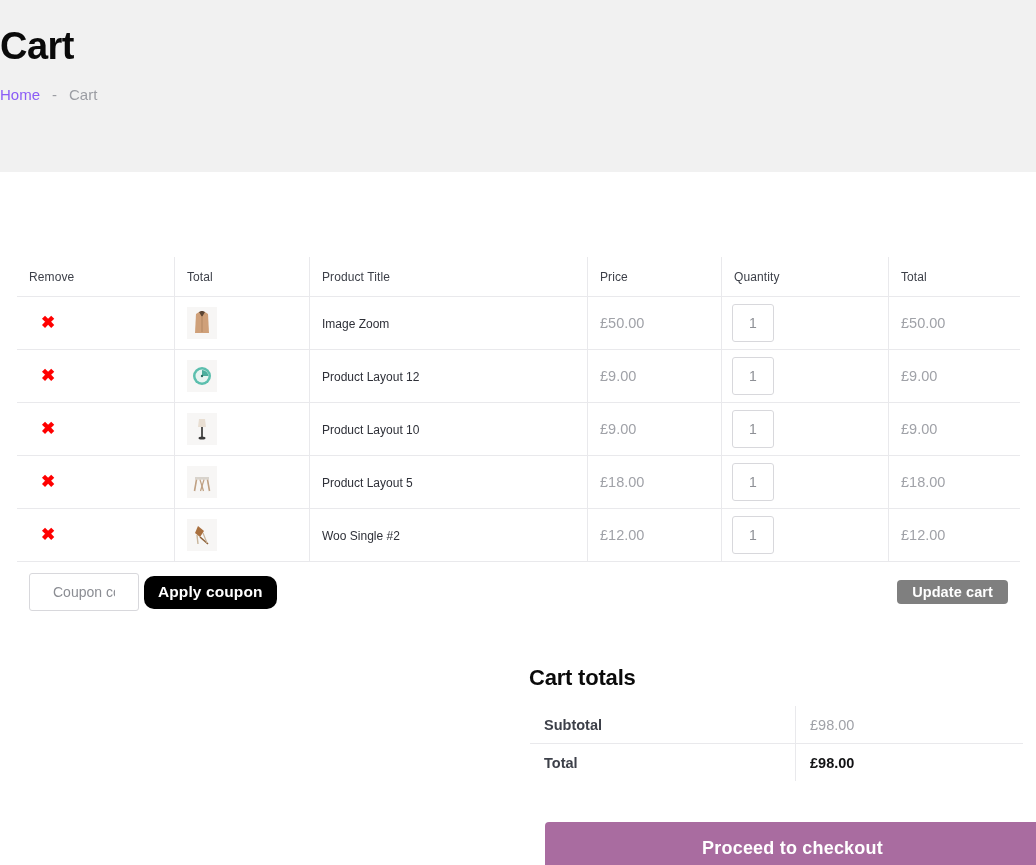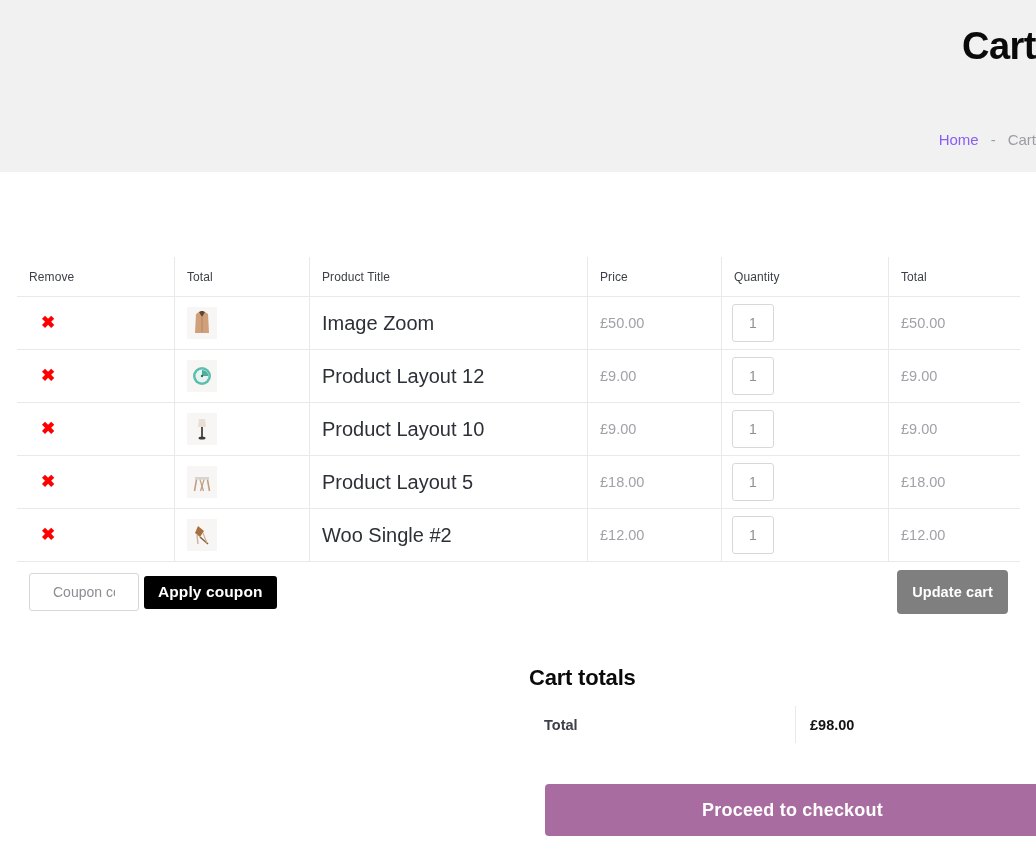"Cart" .page-header { align-items: flex-end -> flex-start; gap: 45px -> none }
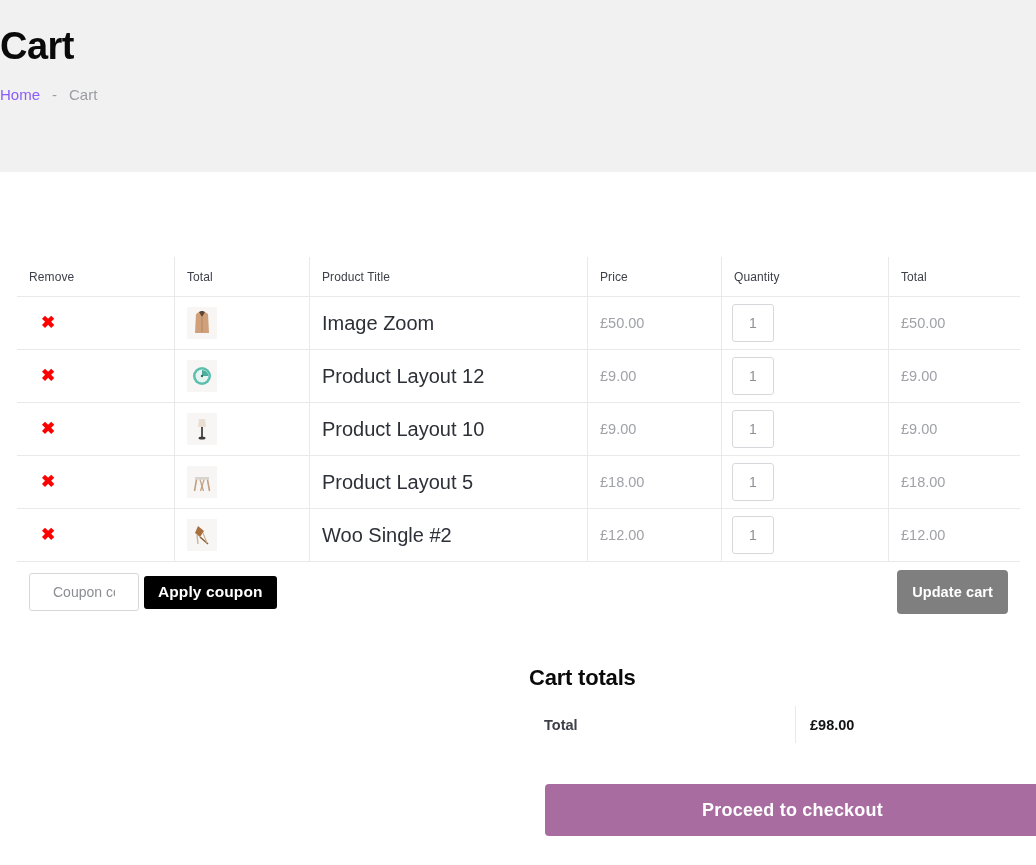"Image Zoom" .product-title { font-size: 20px -> 12px }
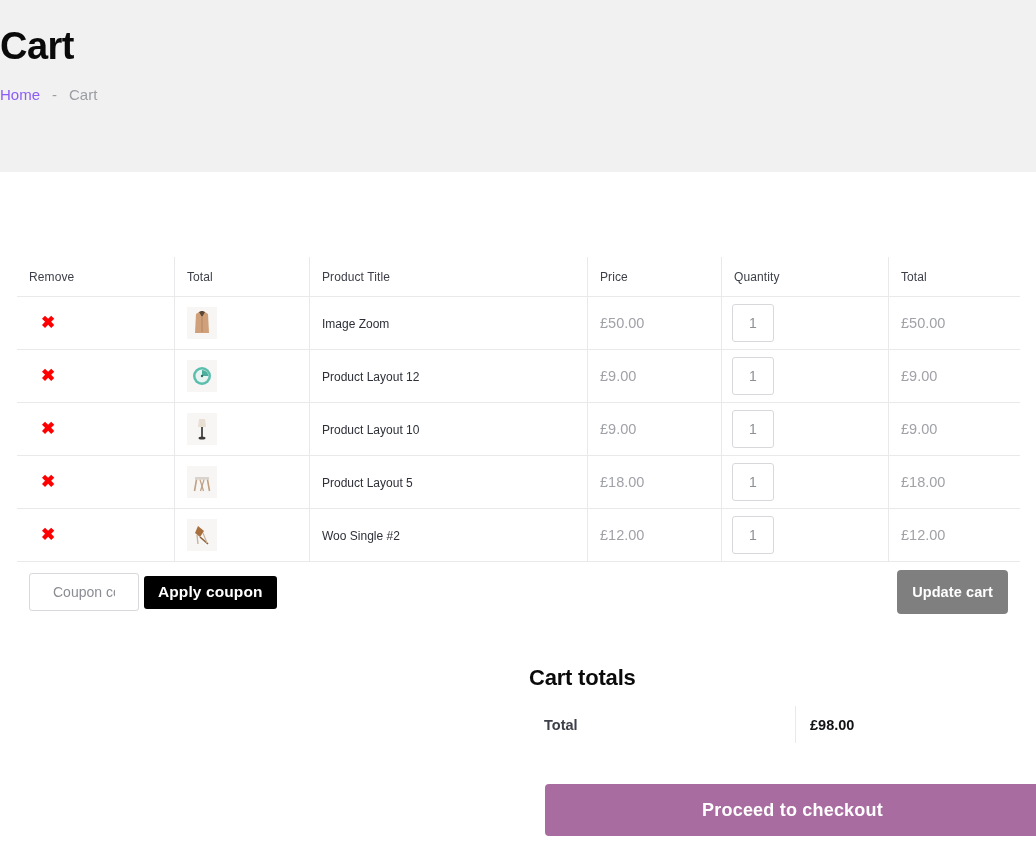"Apply coupon" .btn-apply { border-radius: 3px -> 10px }
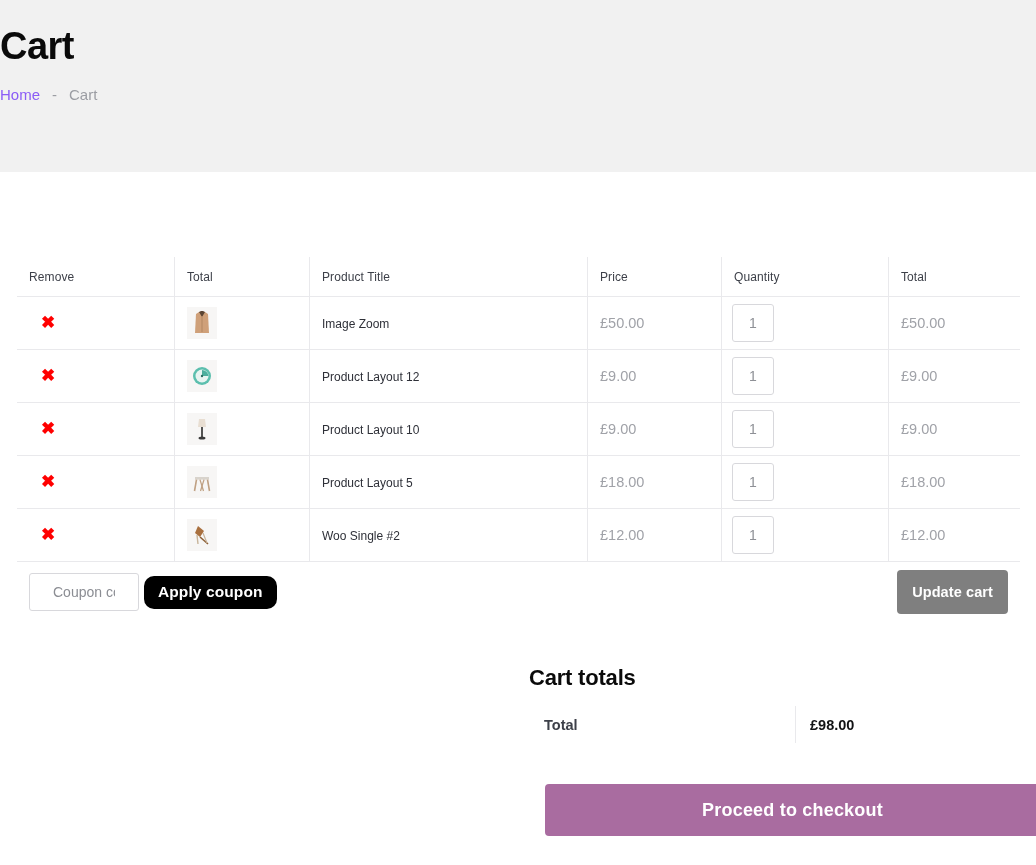"Update cart" .btn-update { height: 44px -> 24px }
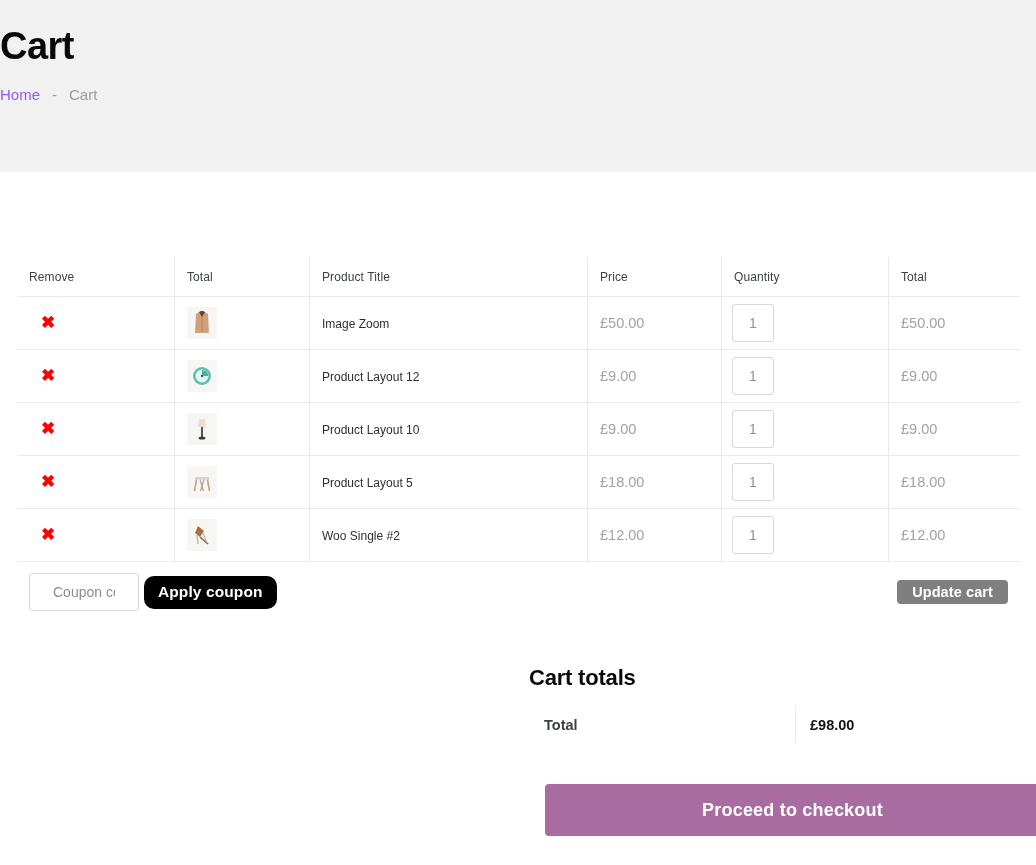"Subtotal" tr { html: none -> <tr> <th>Subtotal</th> <td> <span>£98.00</span> </td> </tr> }
